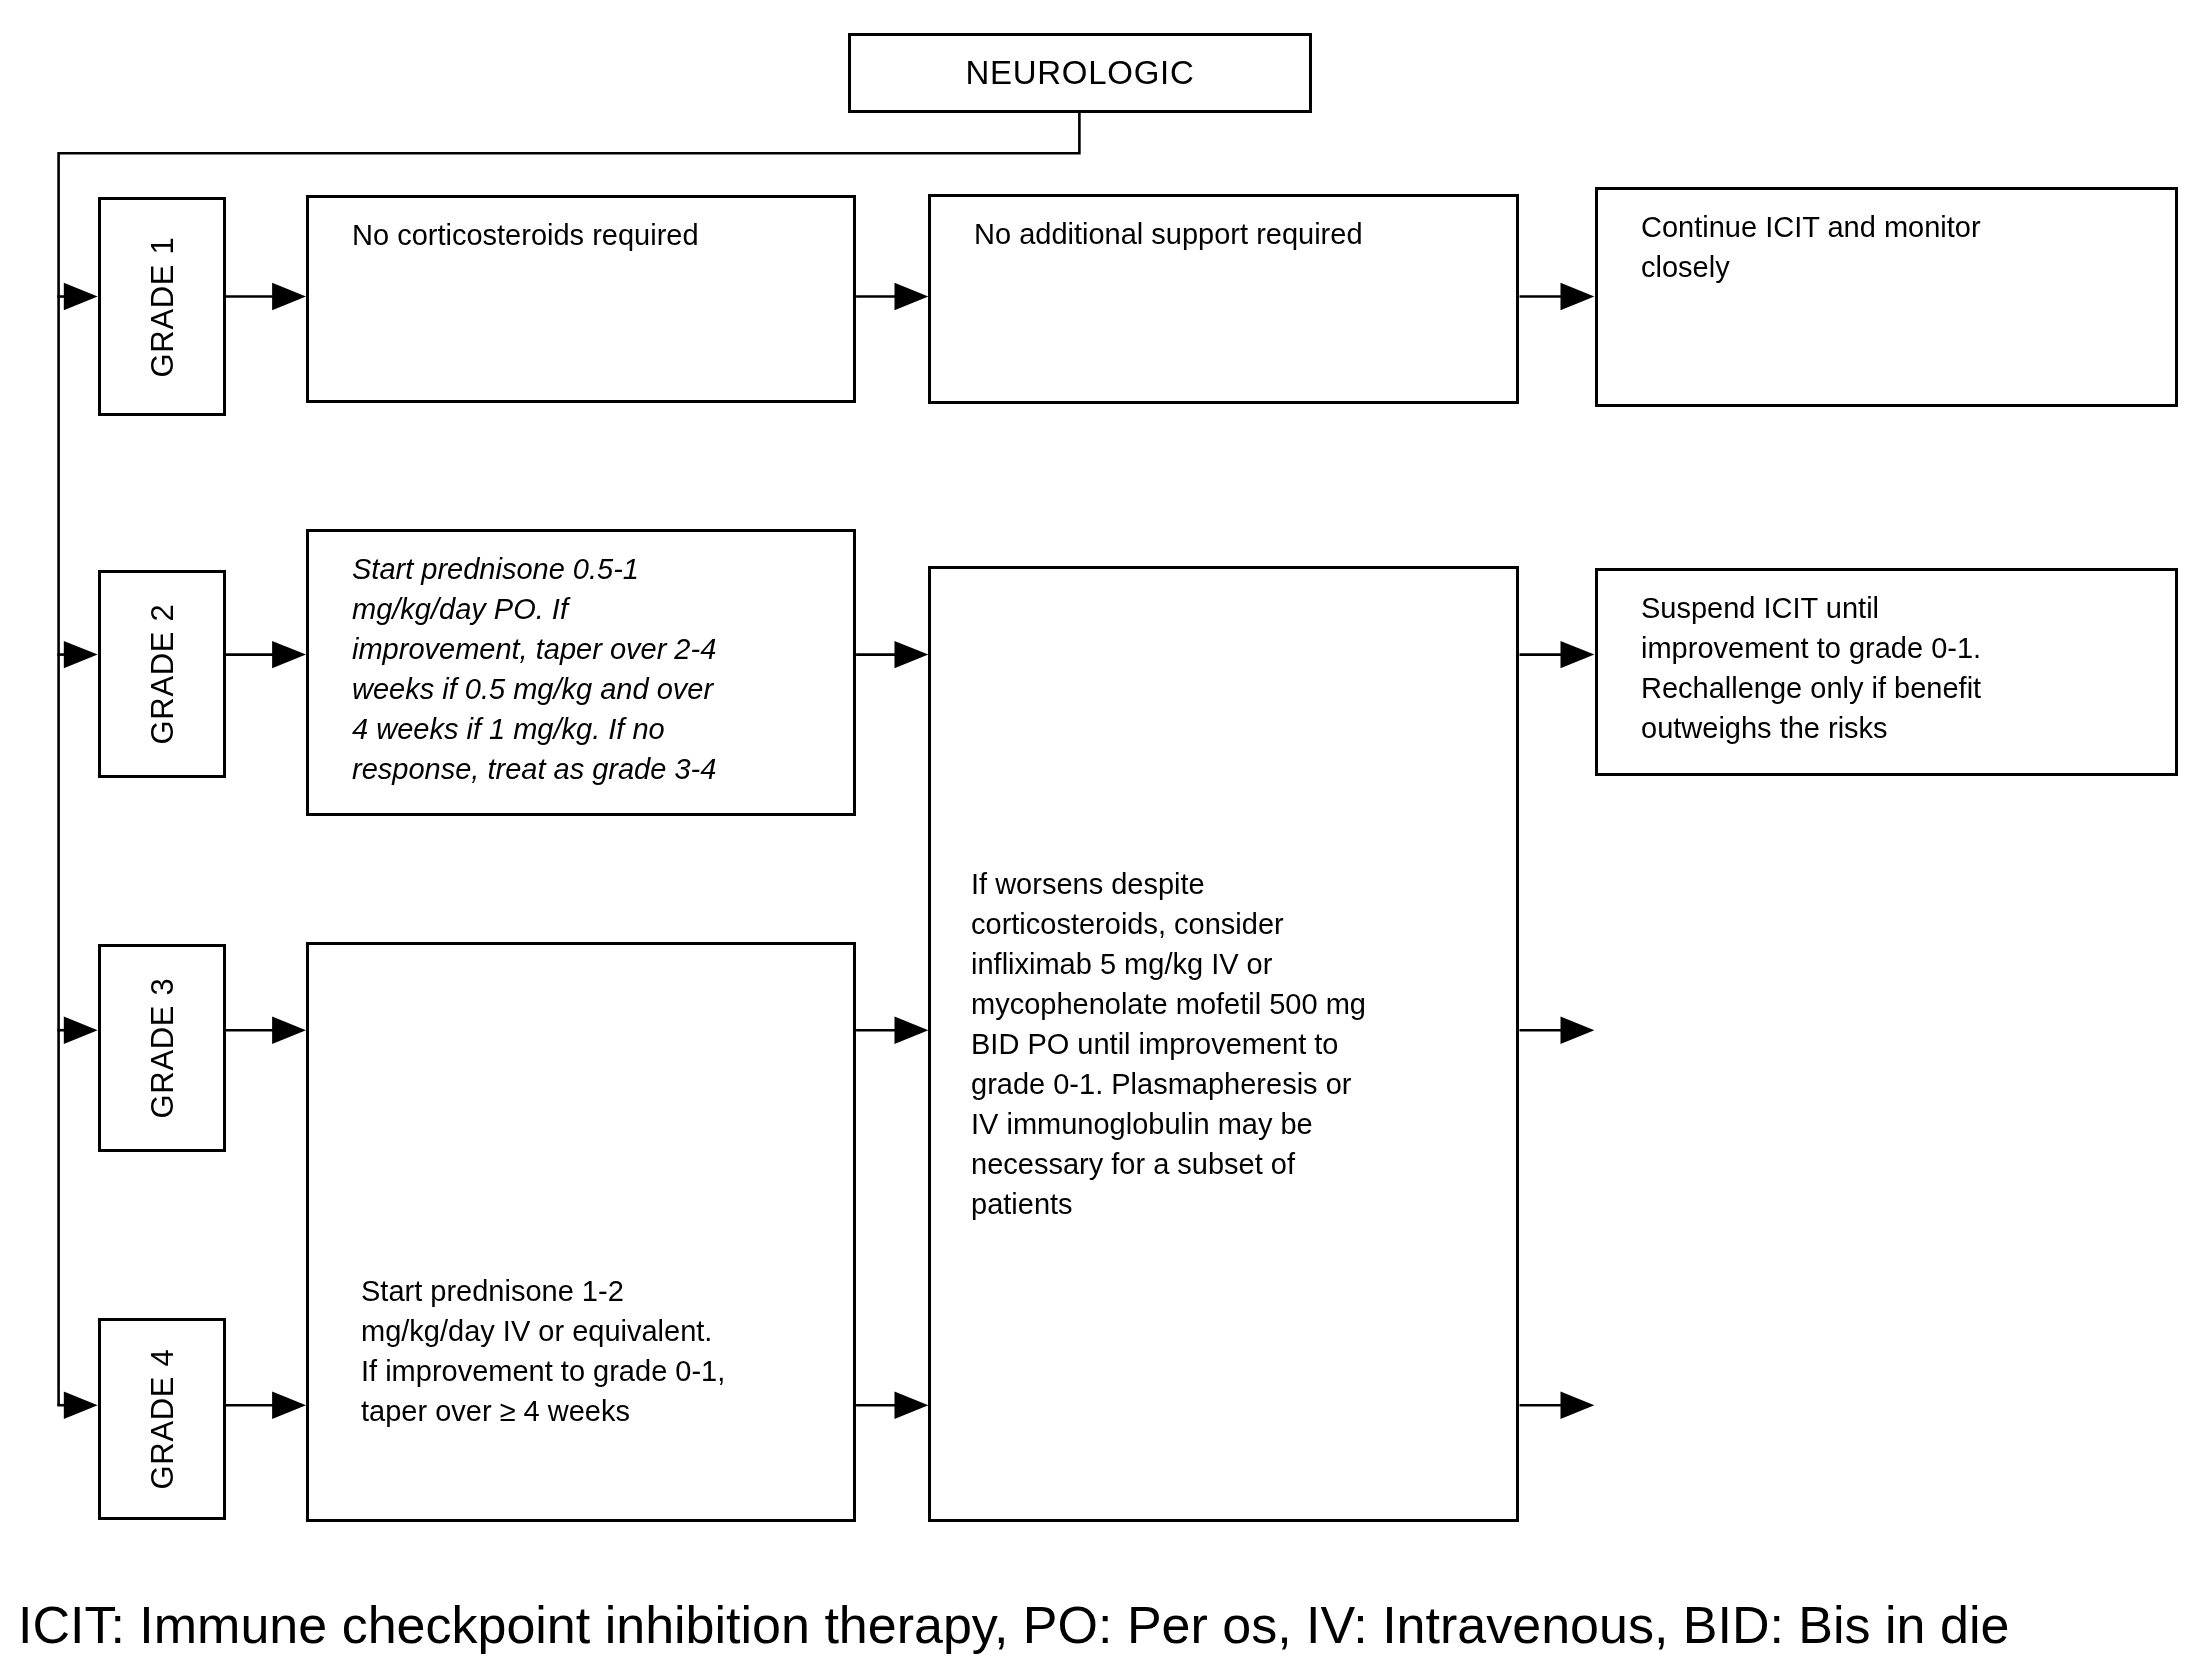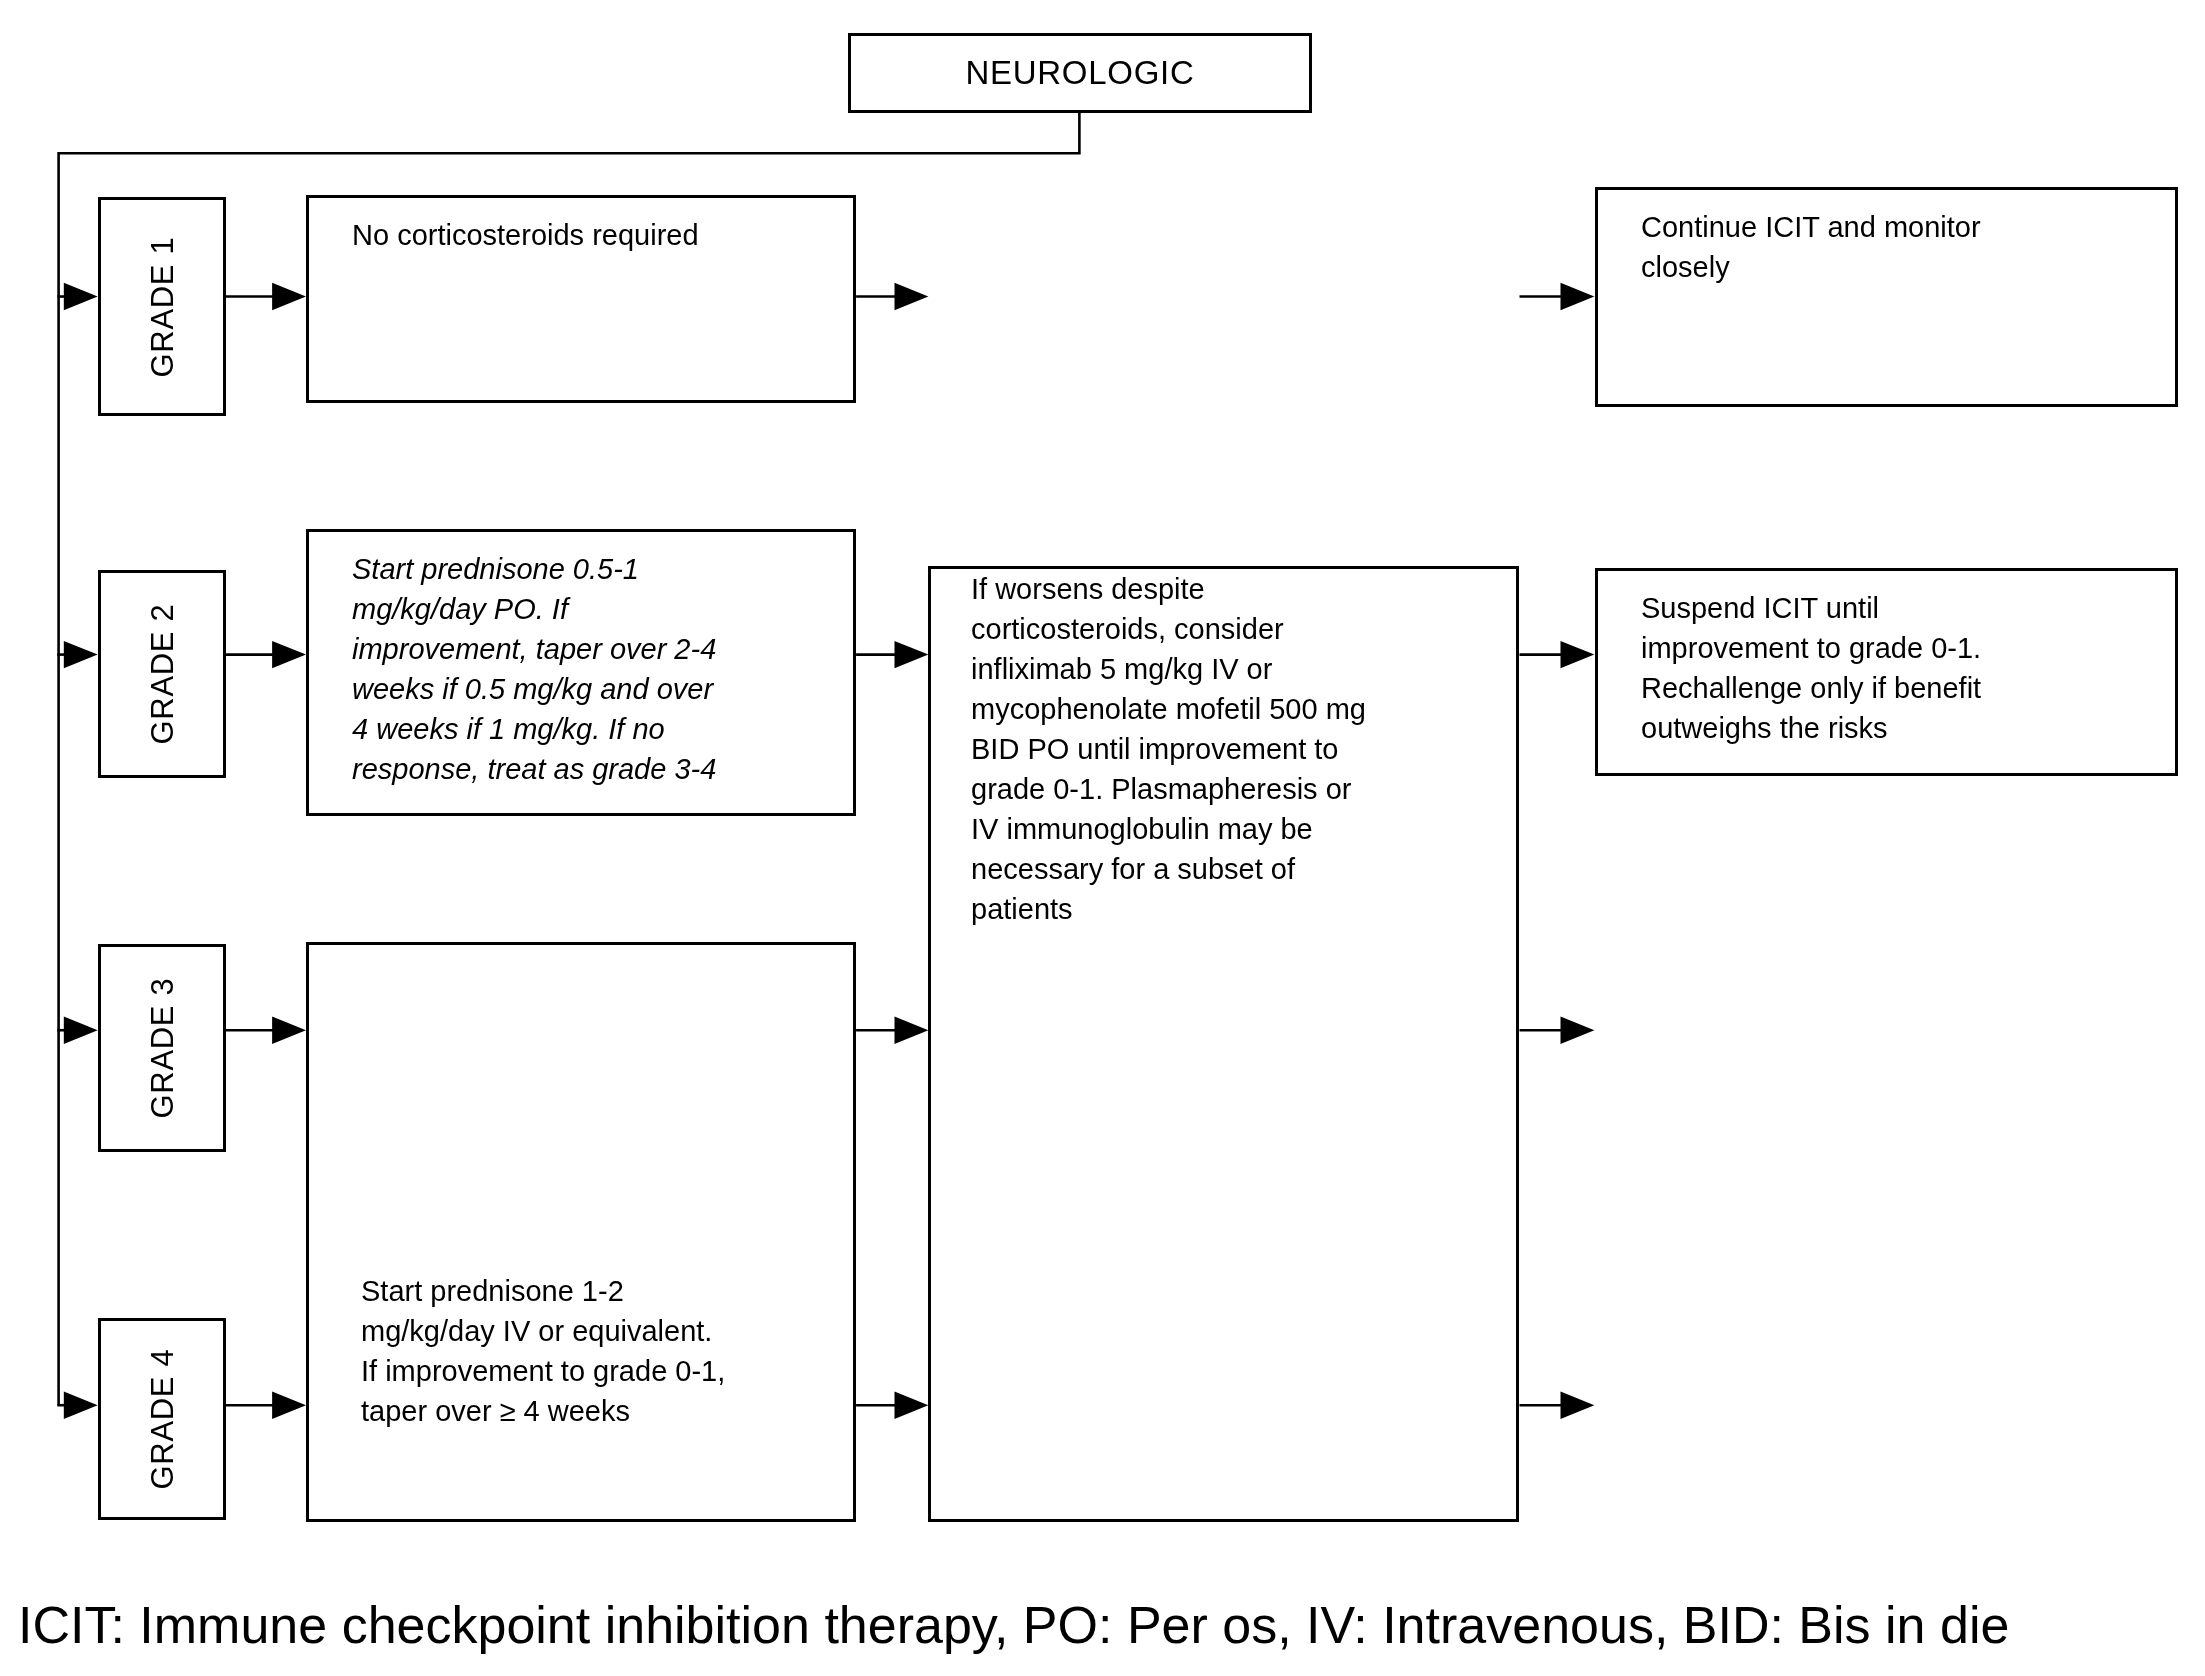"No additional support required" div.box { html: none -> <div> <span>No additional support required</span> </div> }
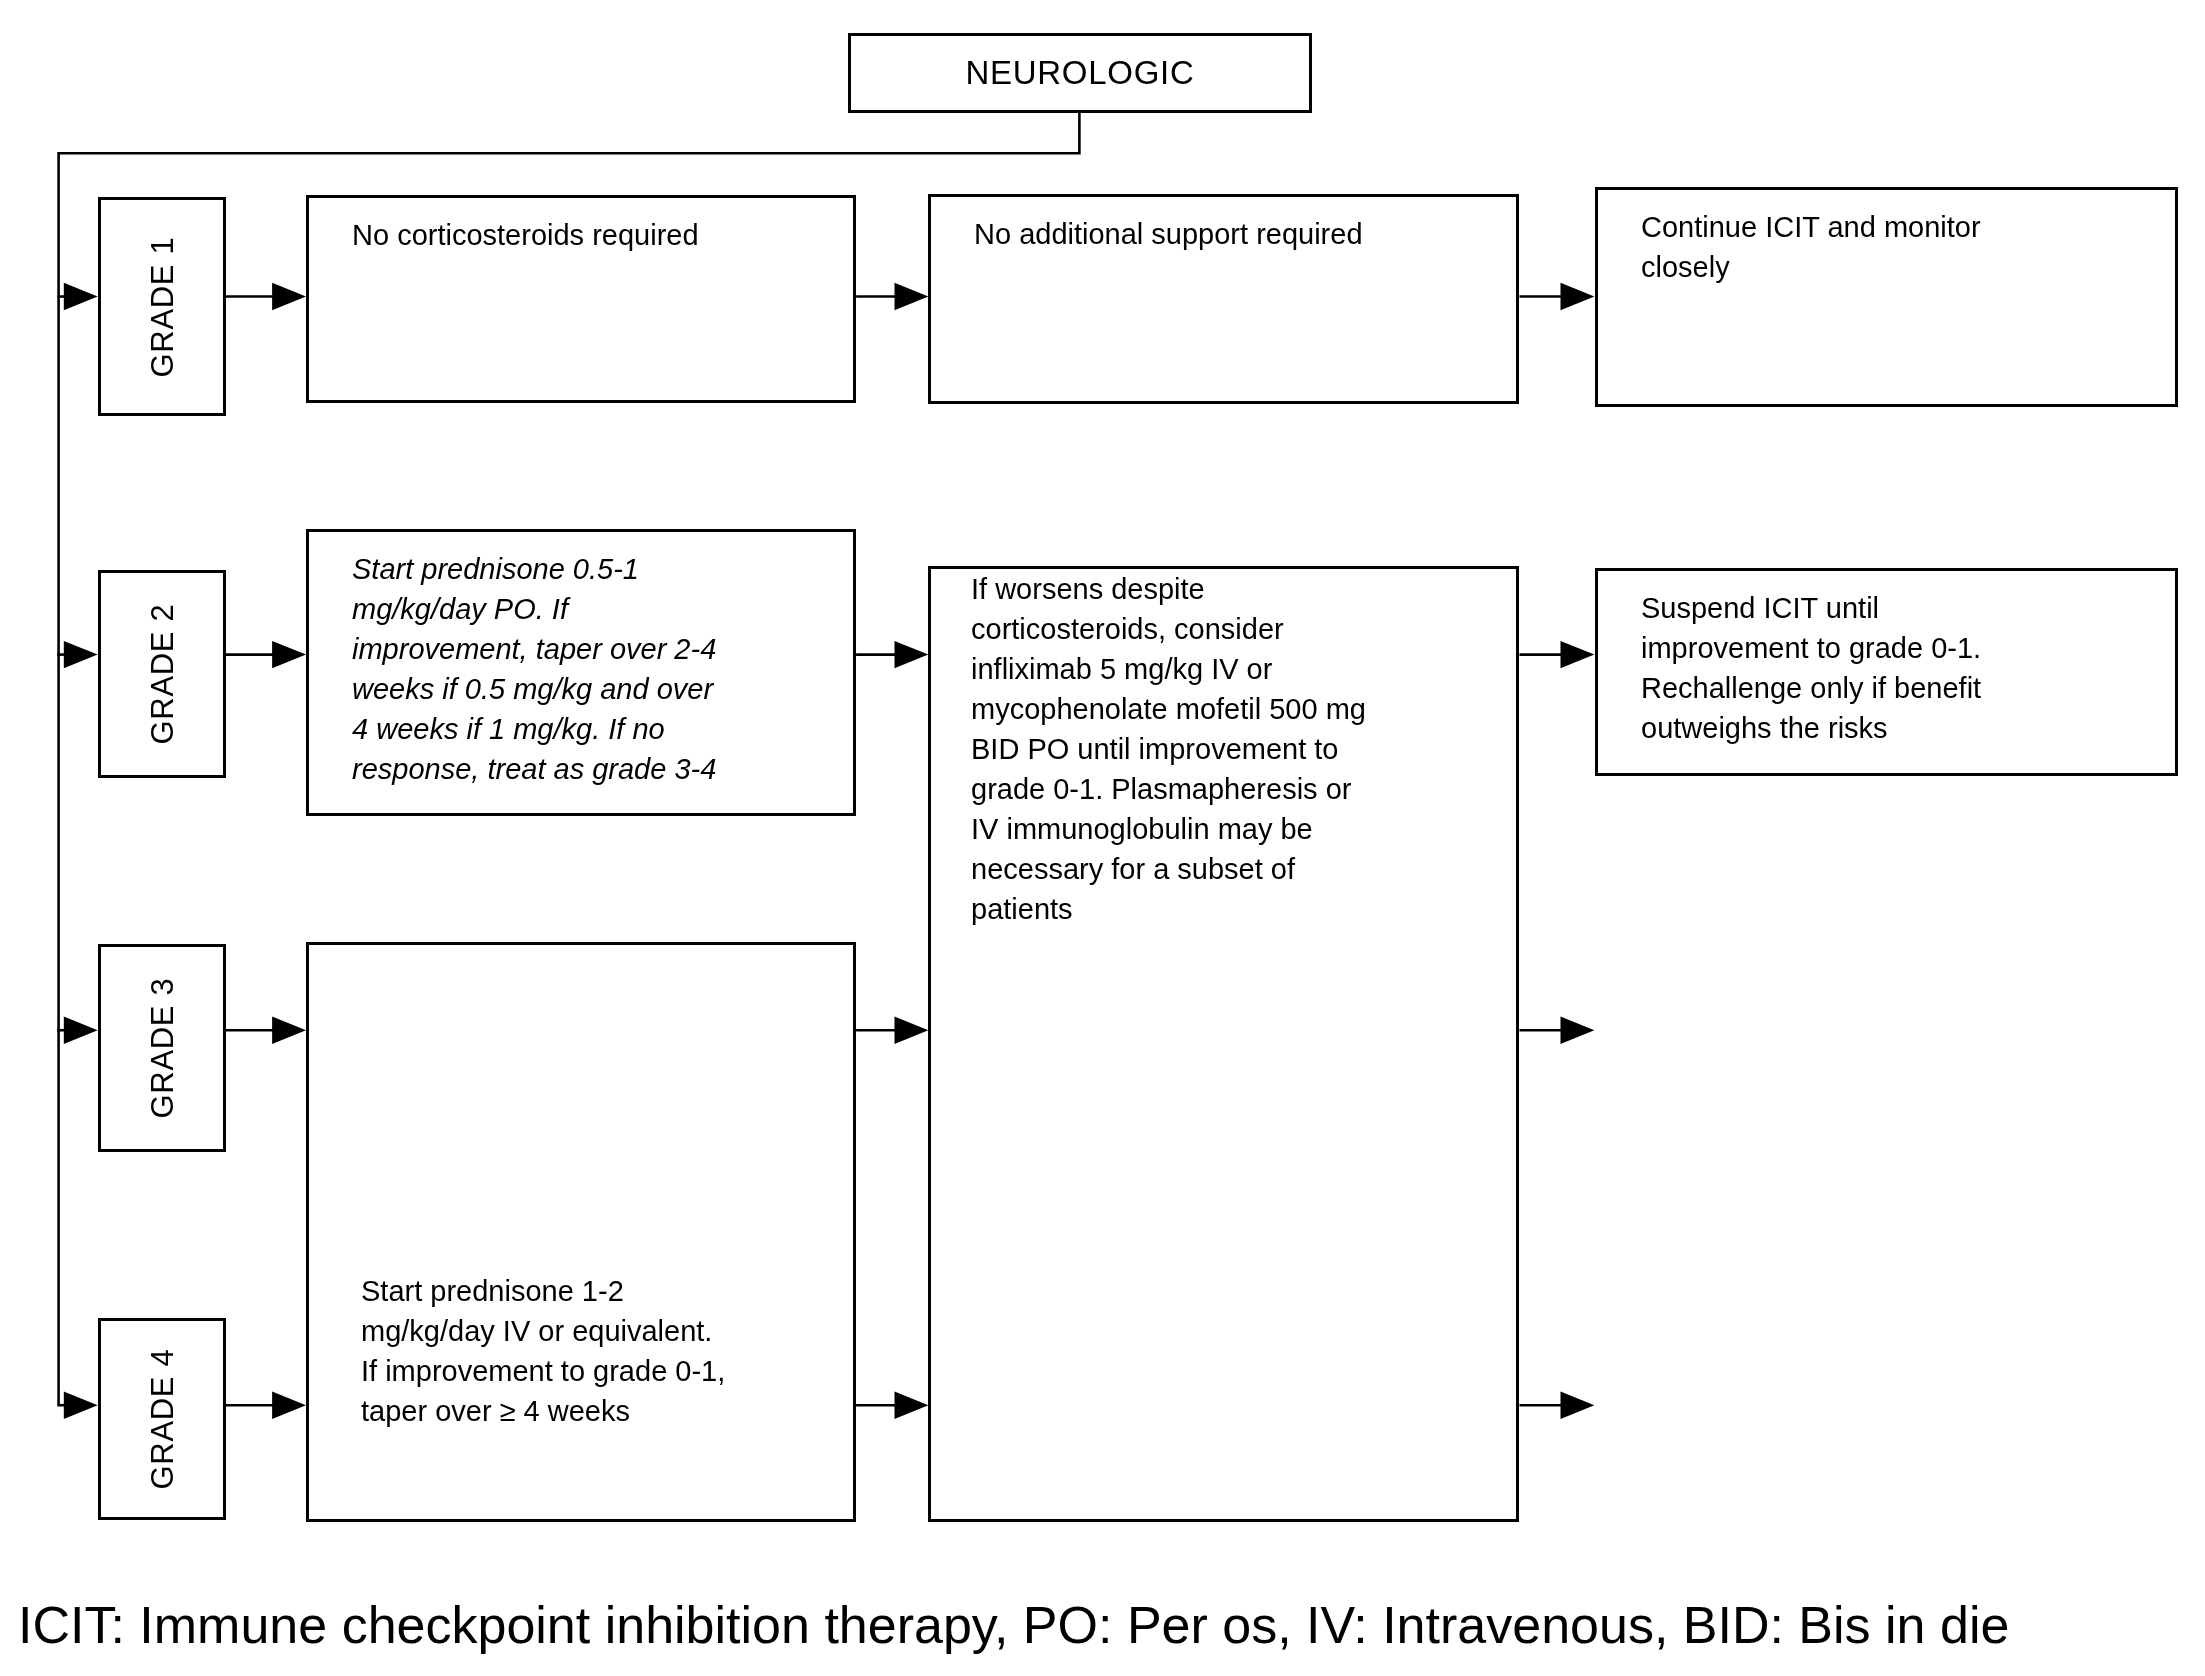"If worsens despite" .center-align { align-items: none -> center }
